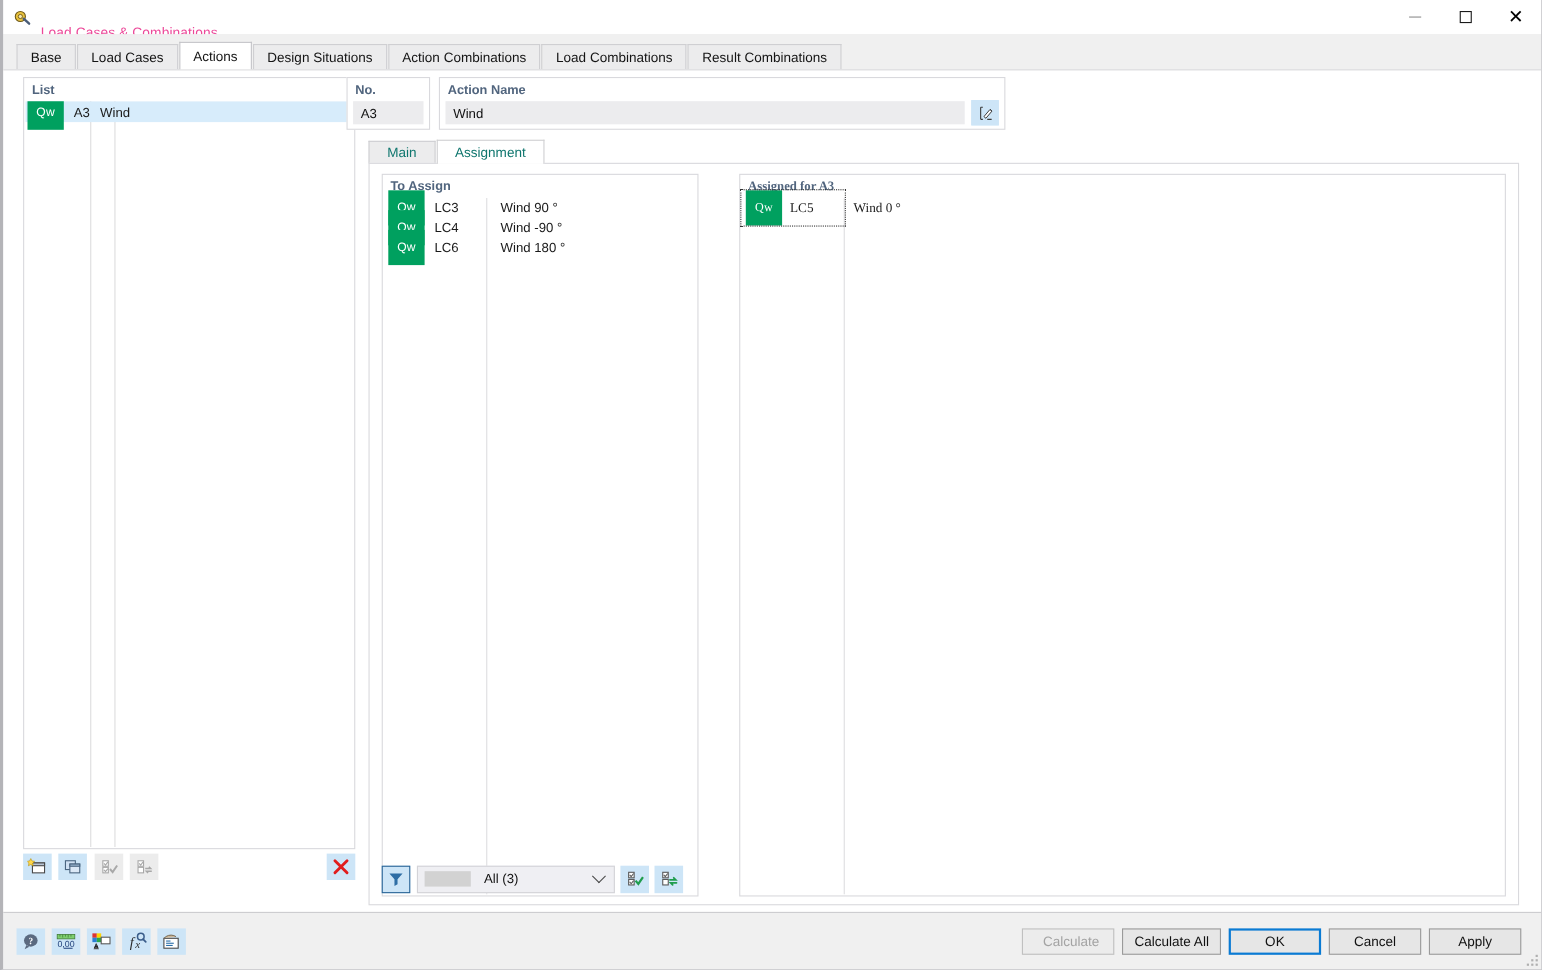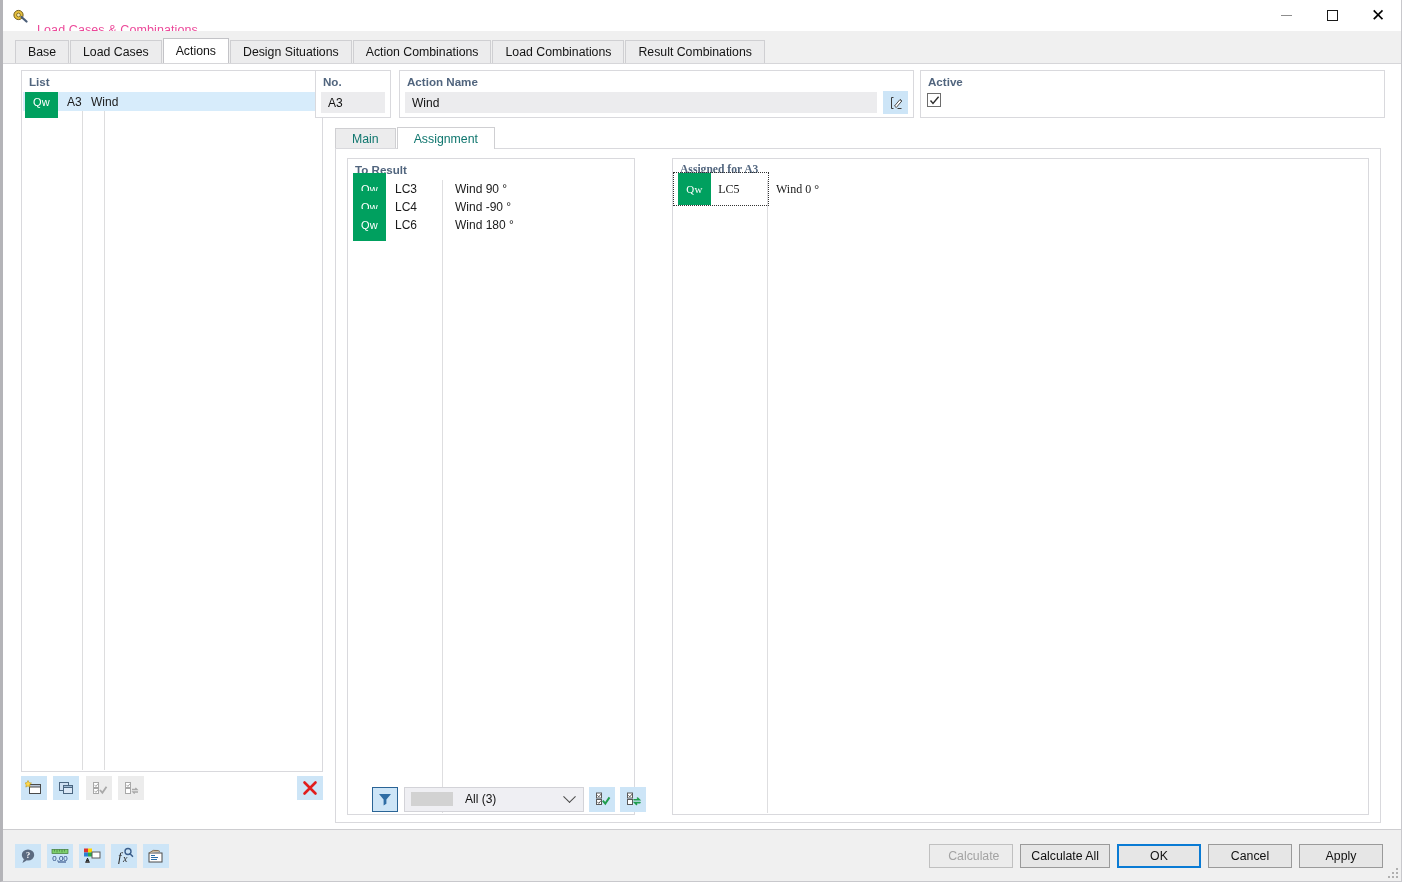"Active" div.groupbox { html: <div> <div>Active</div> <div> <svg> <path></path> </svg> </div> </div> -> none }
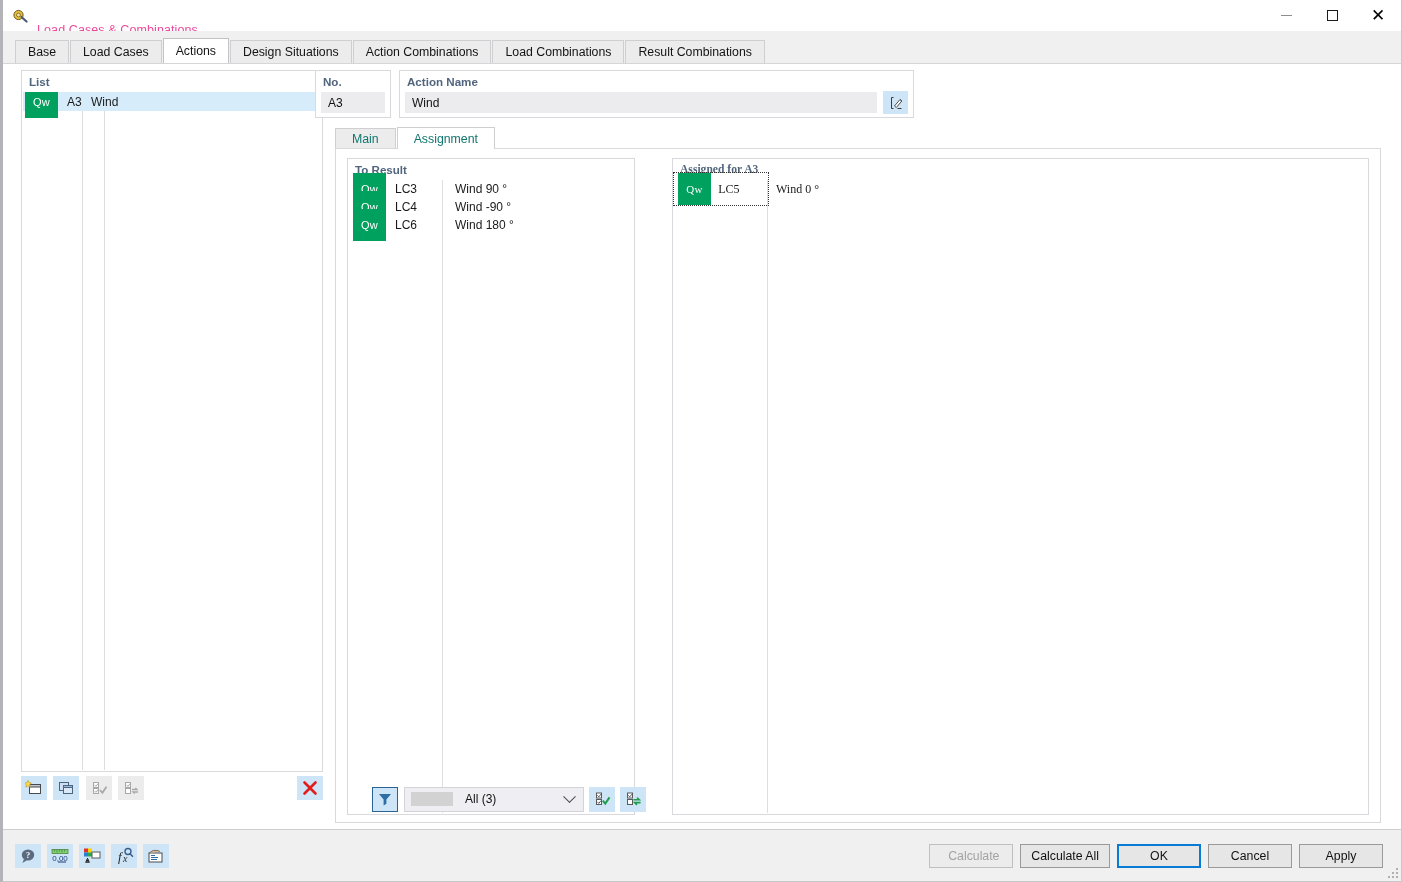"To Result" div.gb-label { text: Result -> Assign }
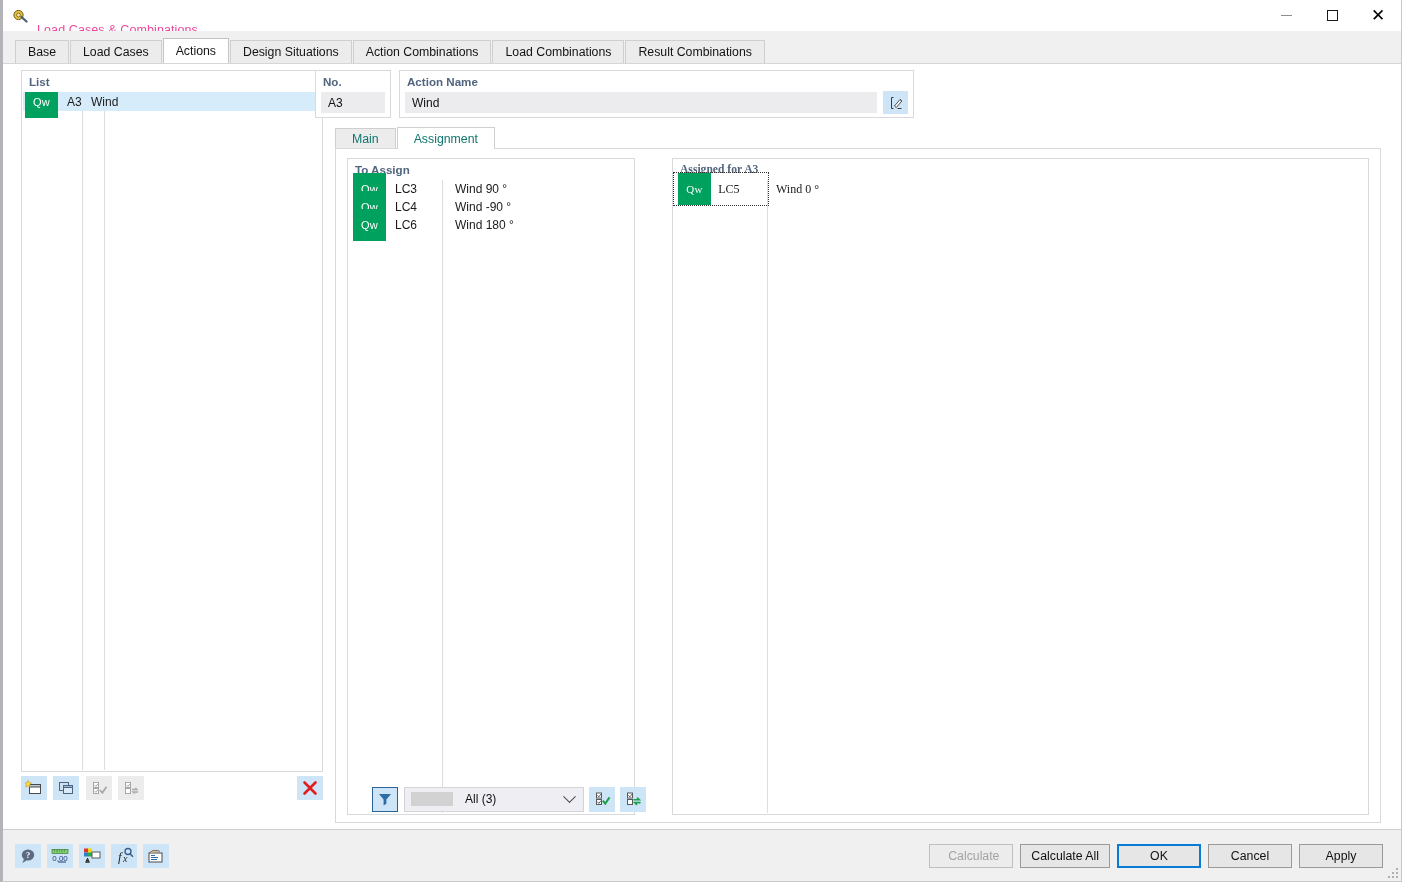"All (3)" .filter-row { padding-left: 25px -> none }
